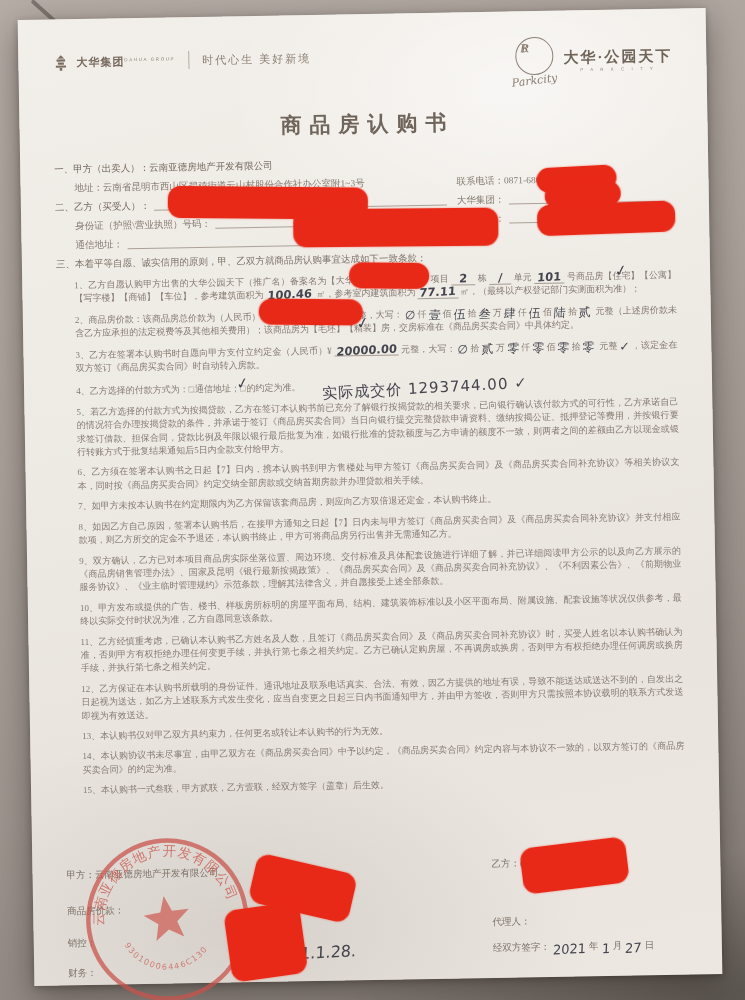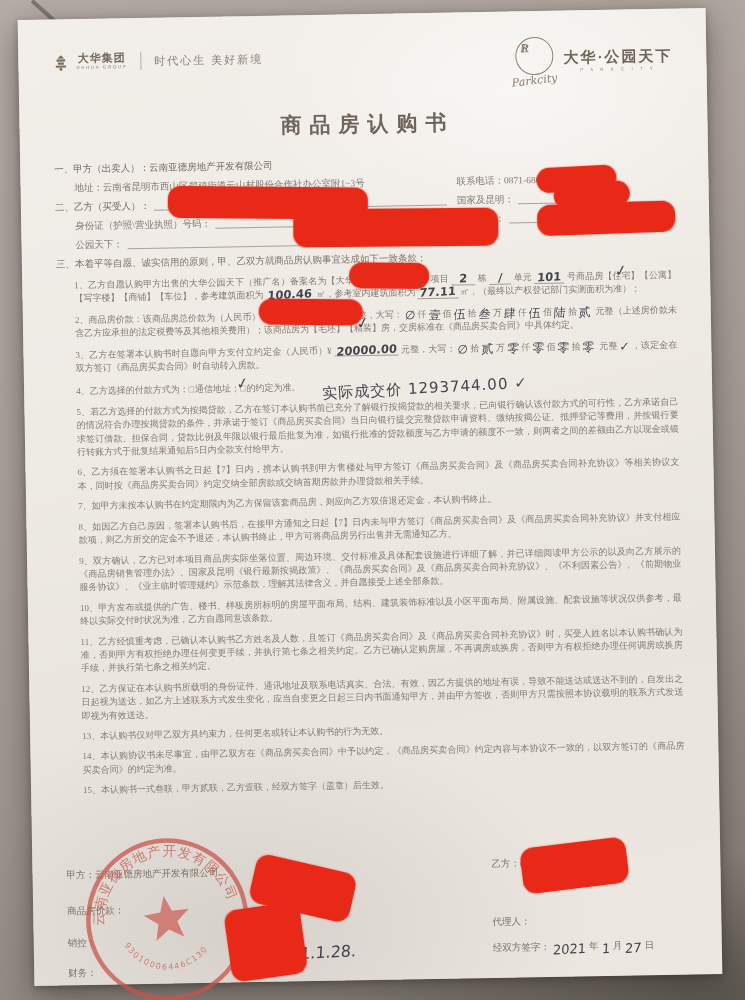"大华集团" .logo-txt { flex-direction: column -> row }
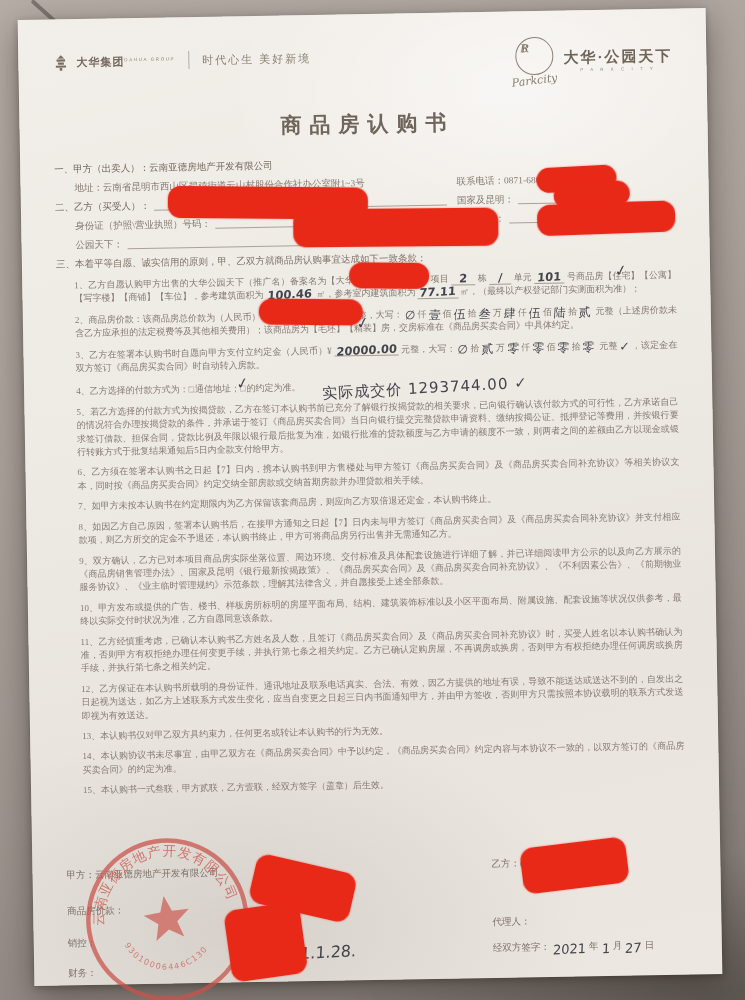"国家及昆明：" span { text: 国家及昆明 -> 大华集团 }
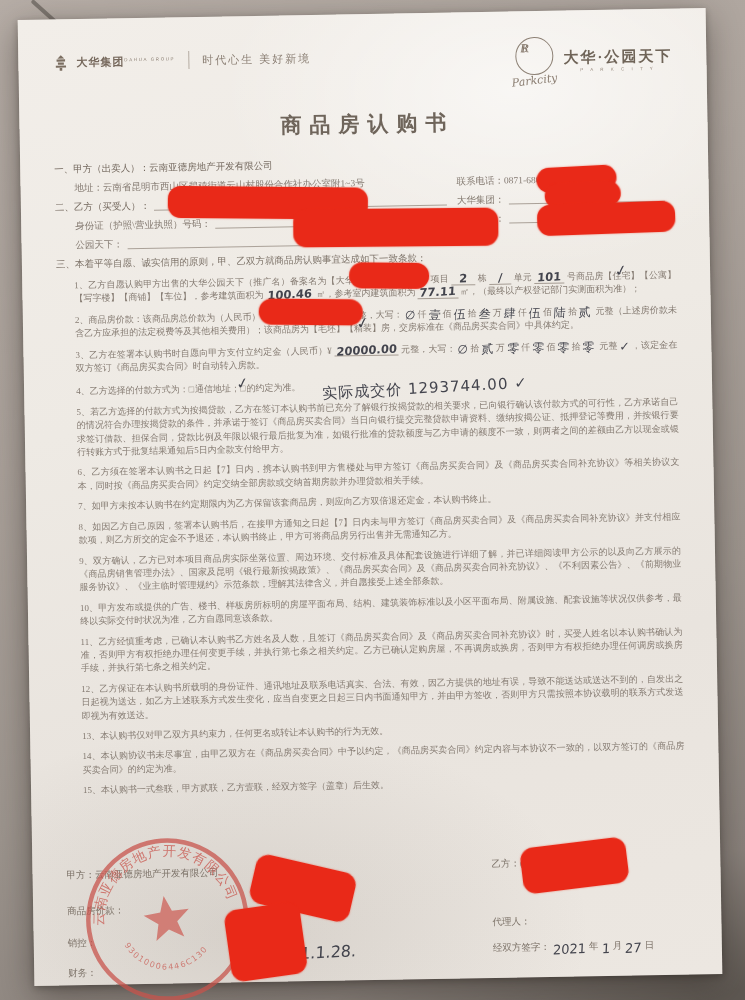"公园天下：" span { text: 公园天下 -> 通信地址 }
